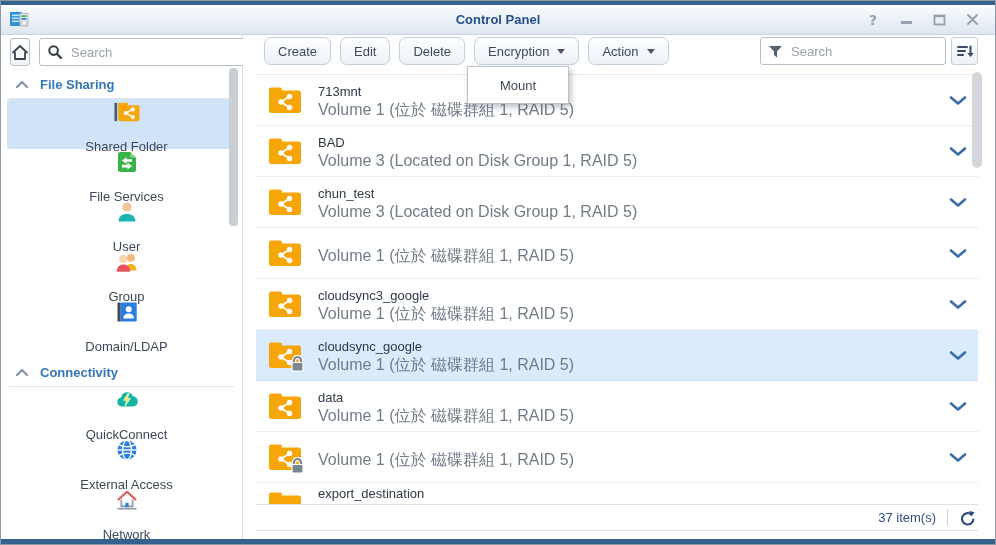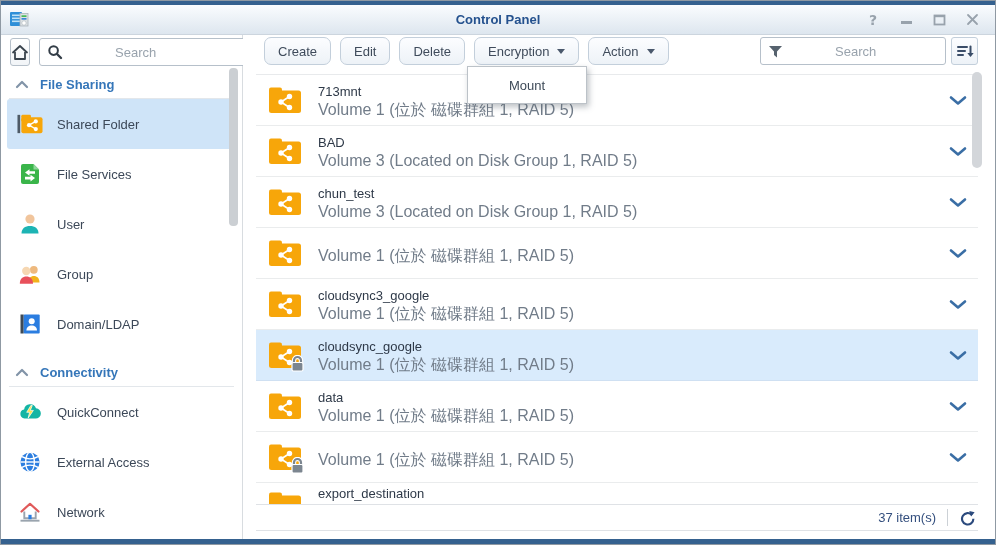"Search" .searchbox input { margin-left: 44px -> none }
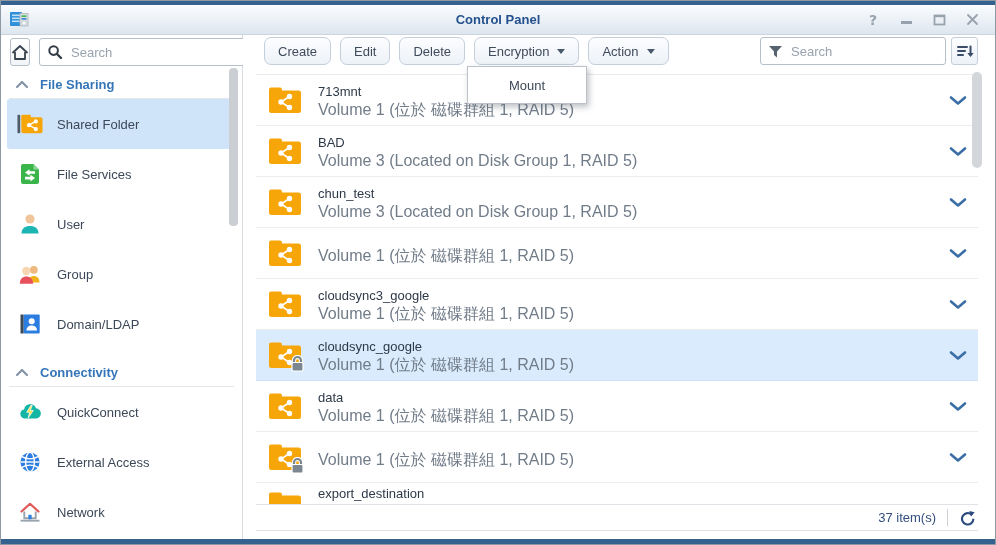"Mount" .dropdown { width: 120px -> 102px }
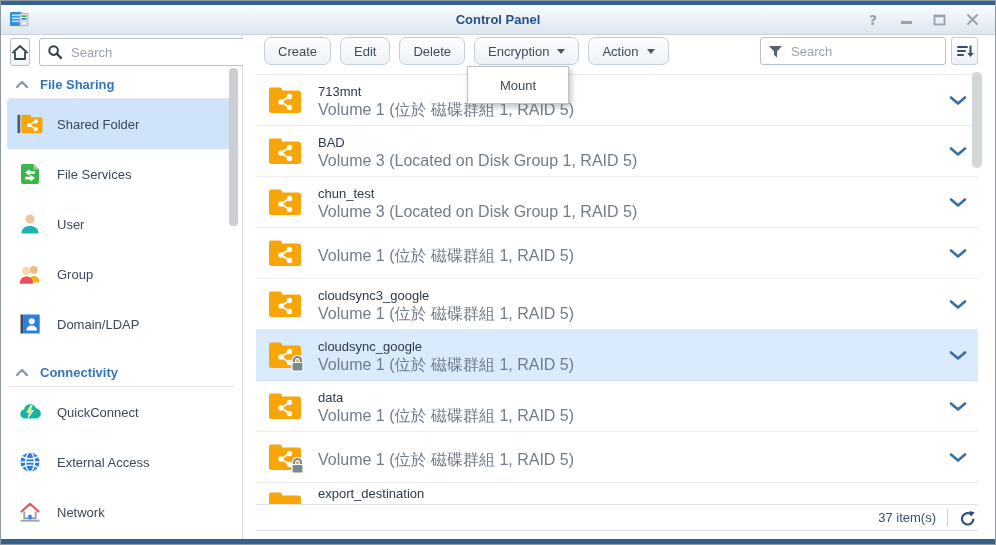"Shared Folder" .side-item { flex-direction: none -> column }
